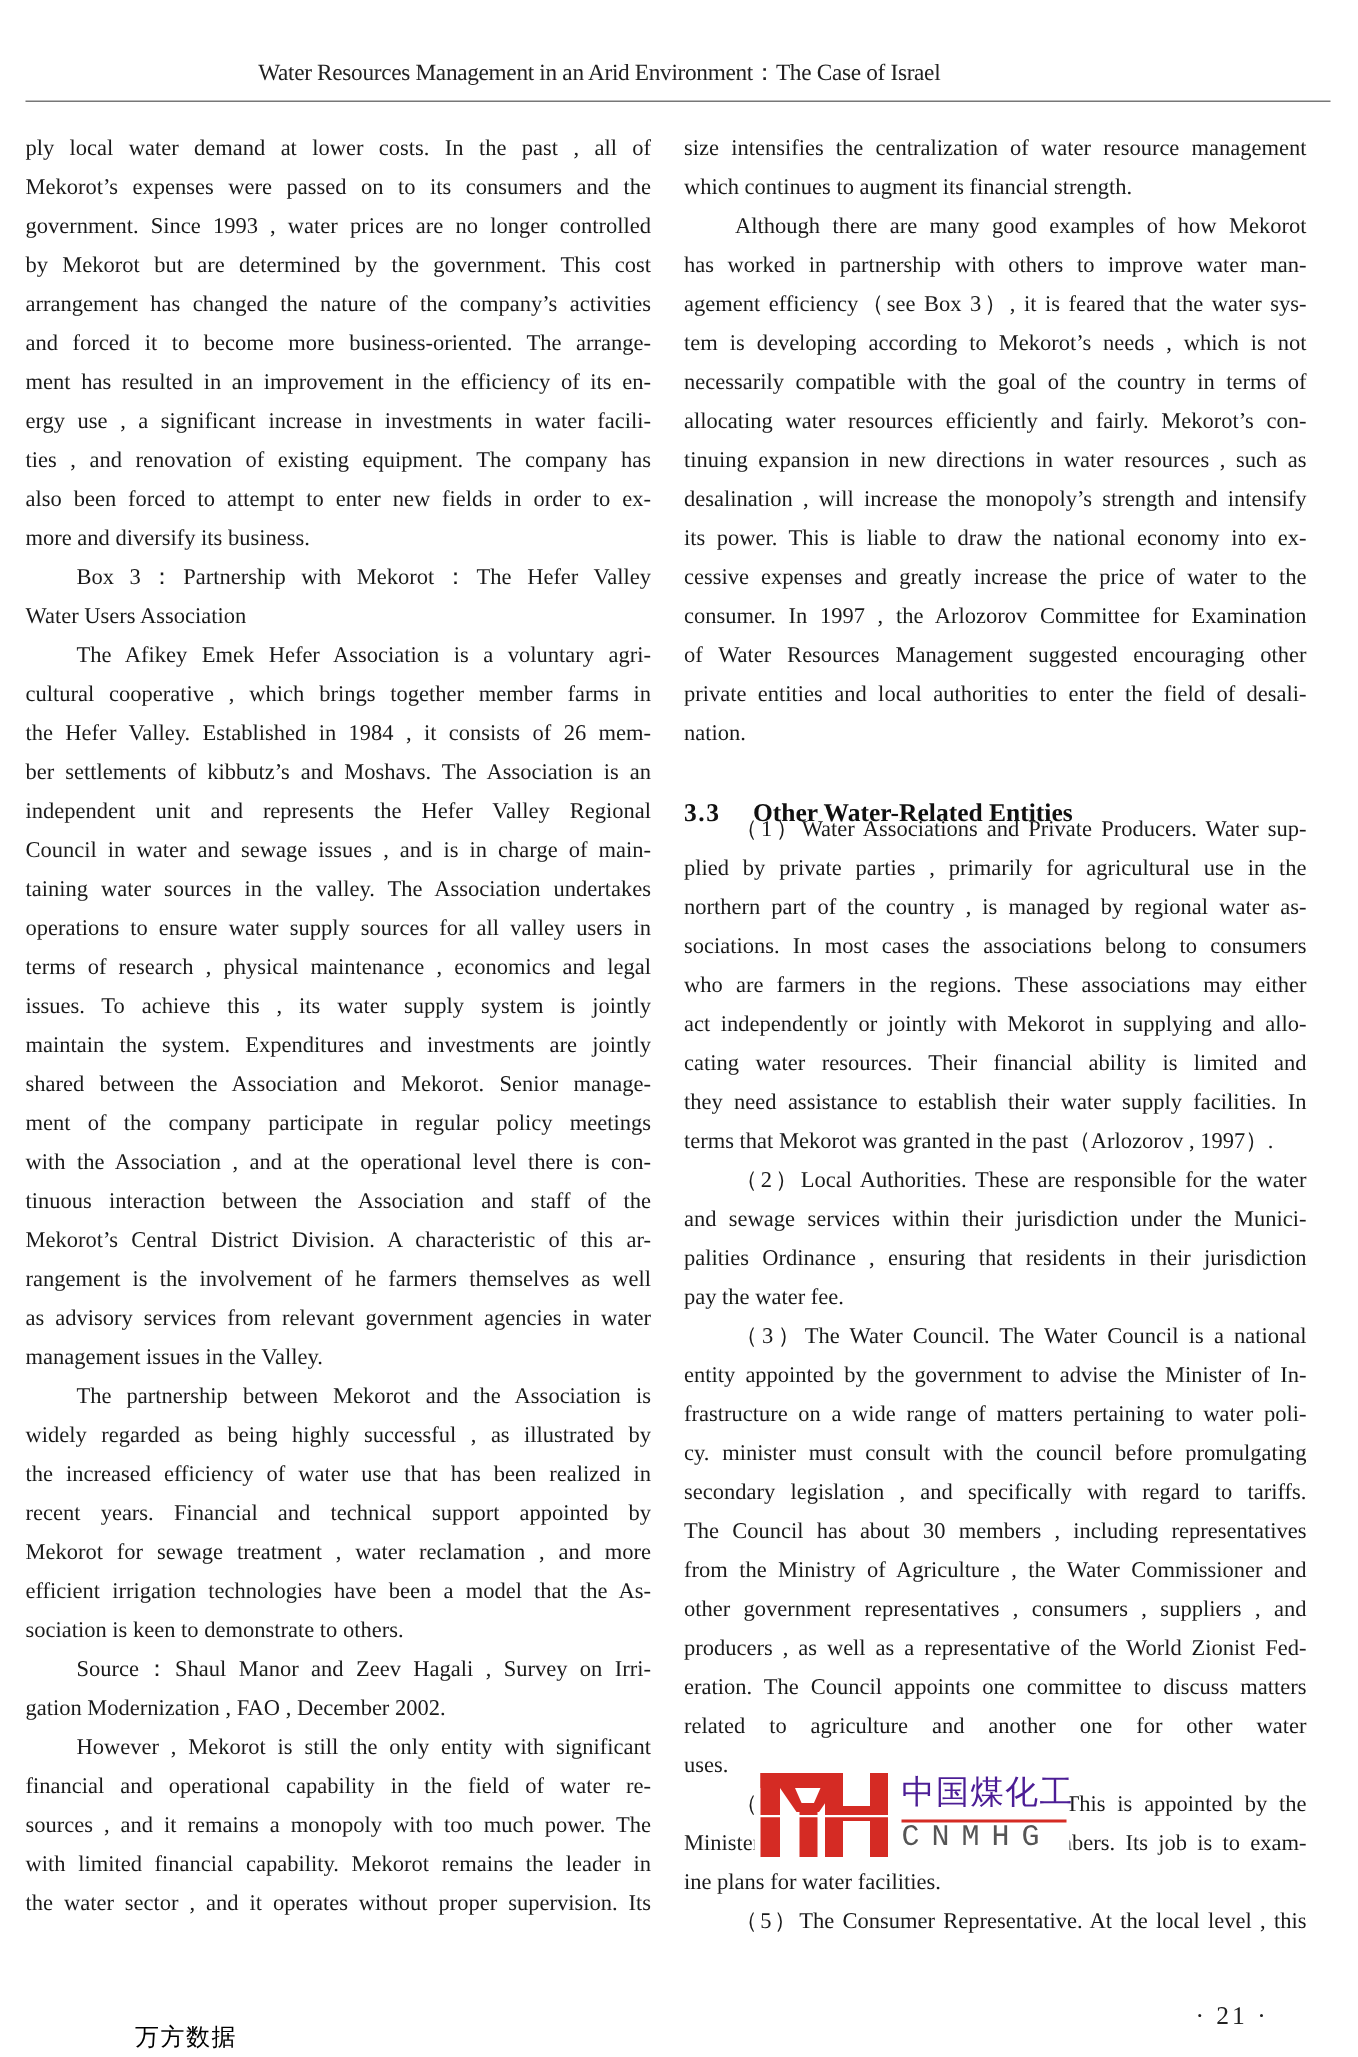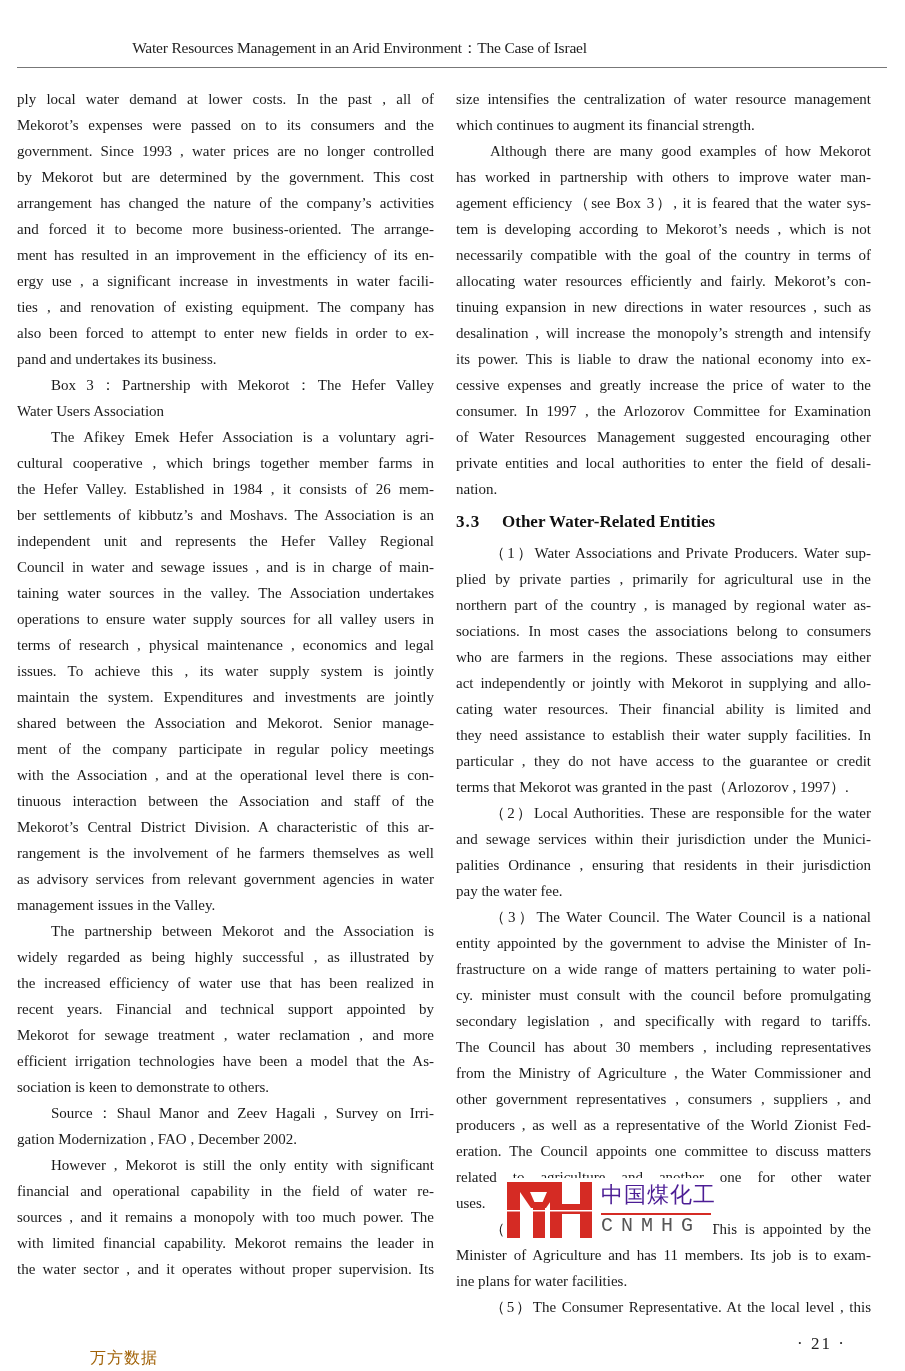"Water Resources Management in an" .running-head { padding-left: none -> 40px }
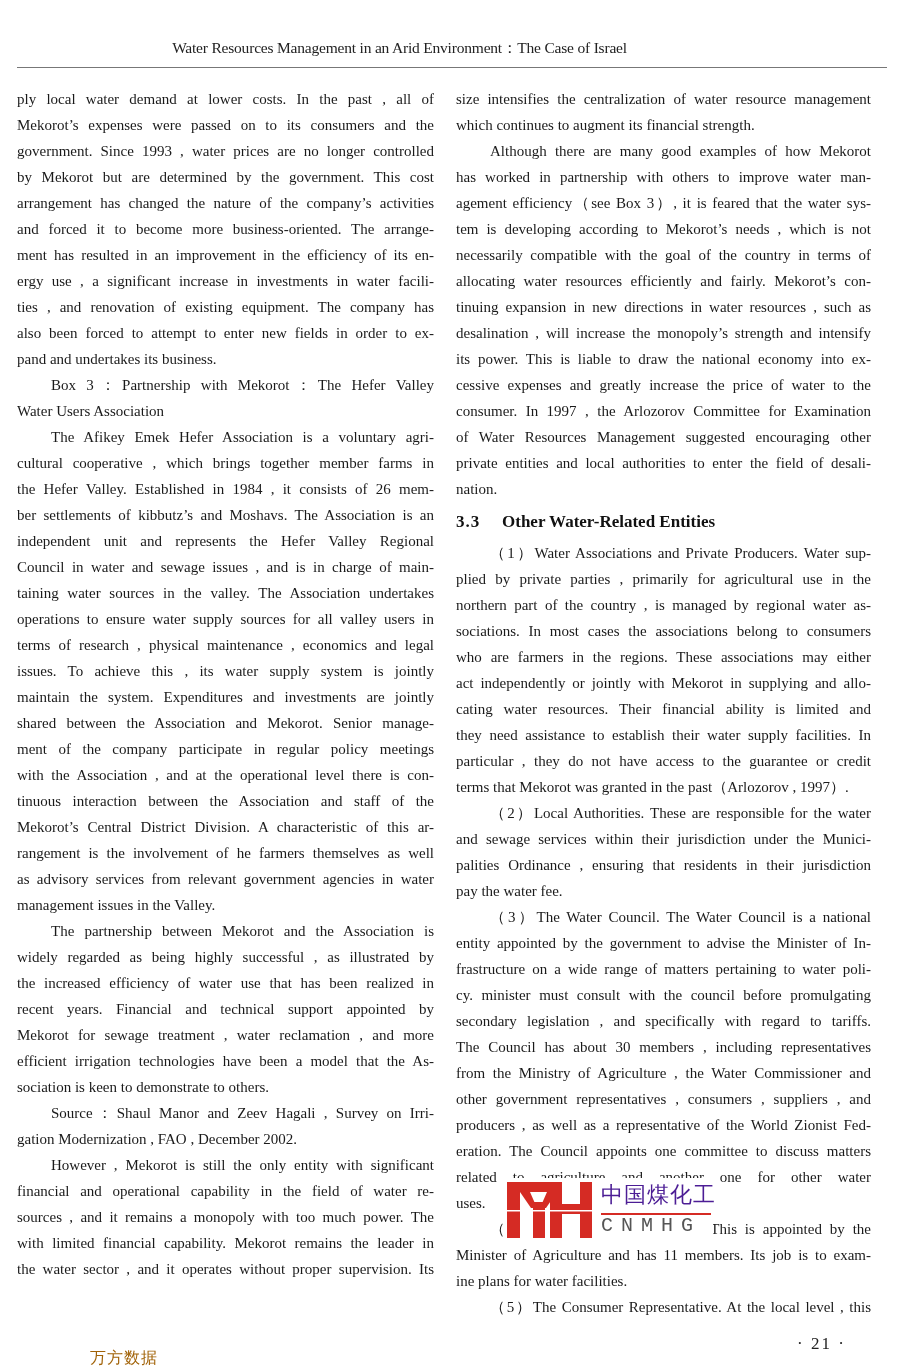"pand and undertakes its business." span.ln { text: pand and undertakes -> more and diversify }
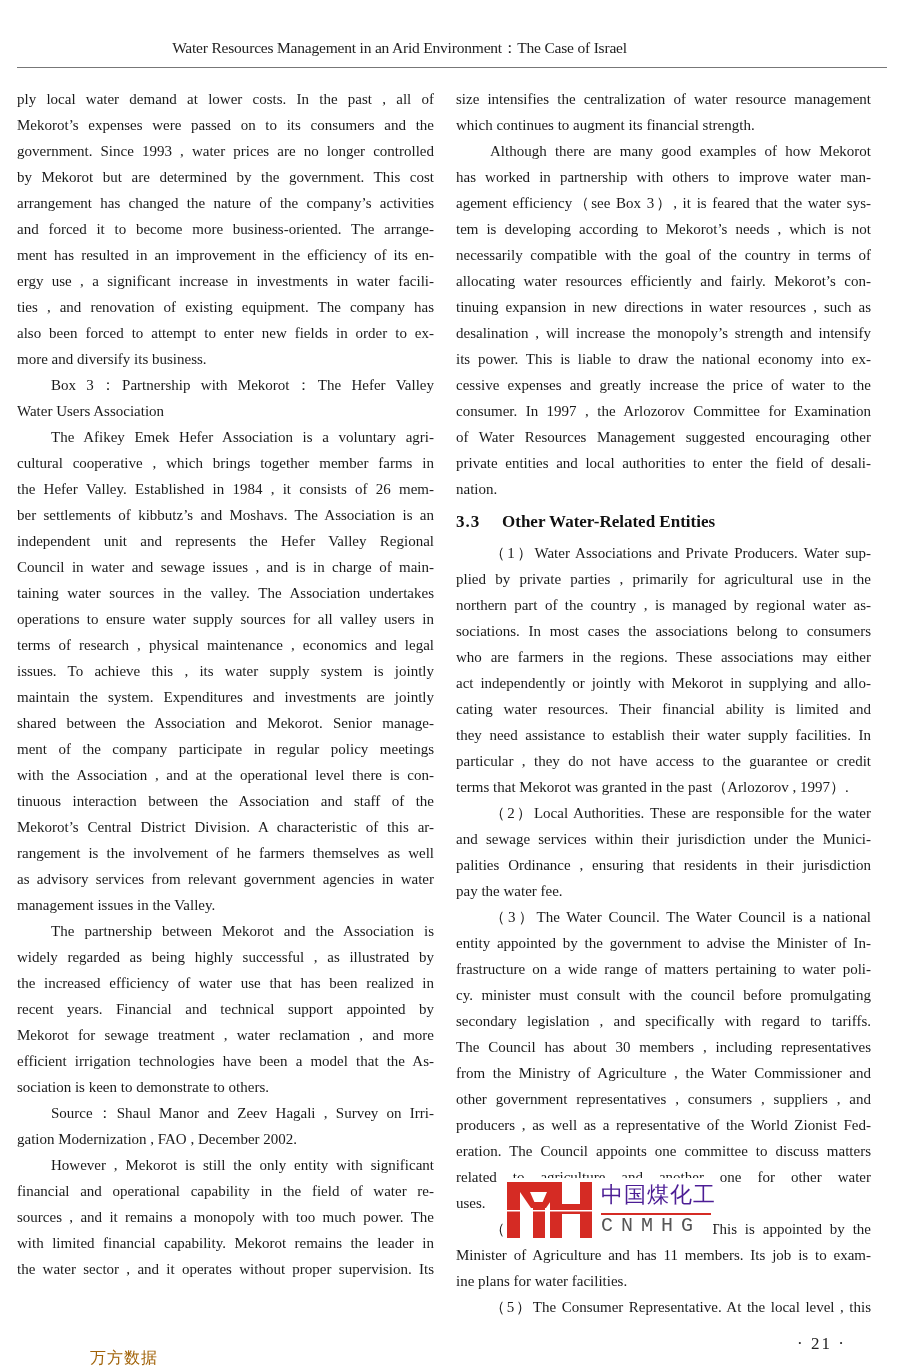"3.3" .section-head .num { margin-top: none -> 20px }
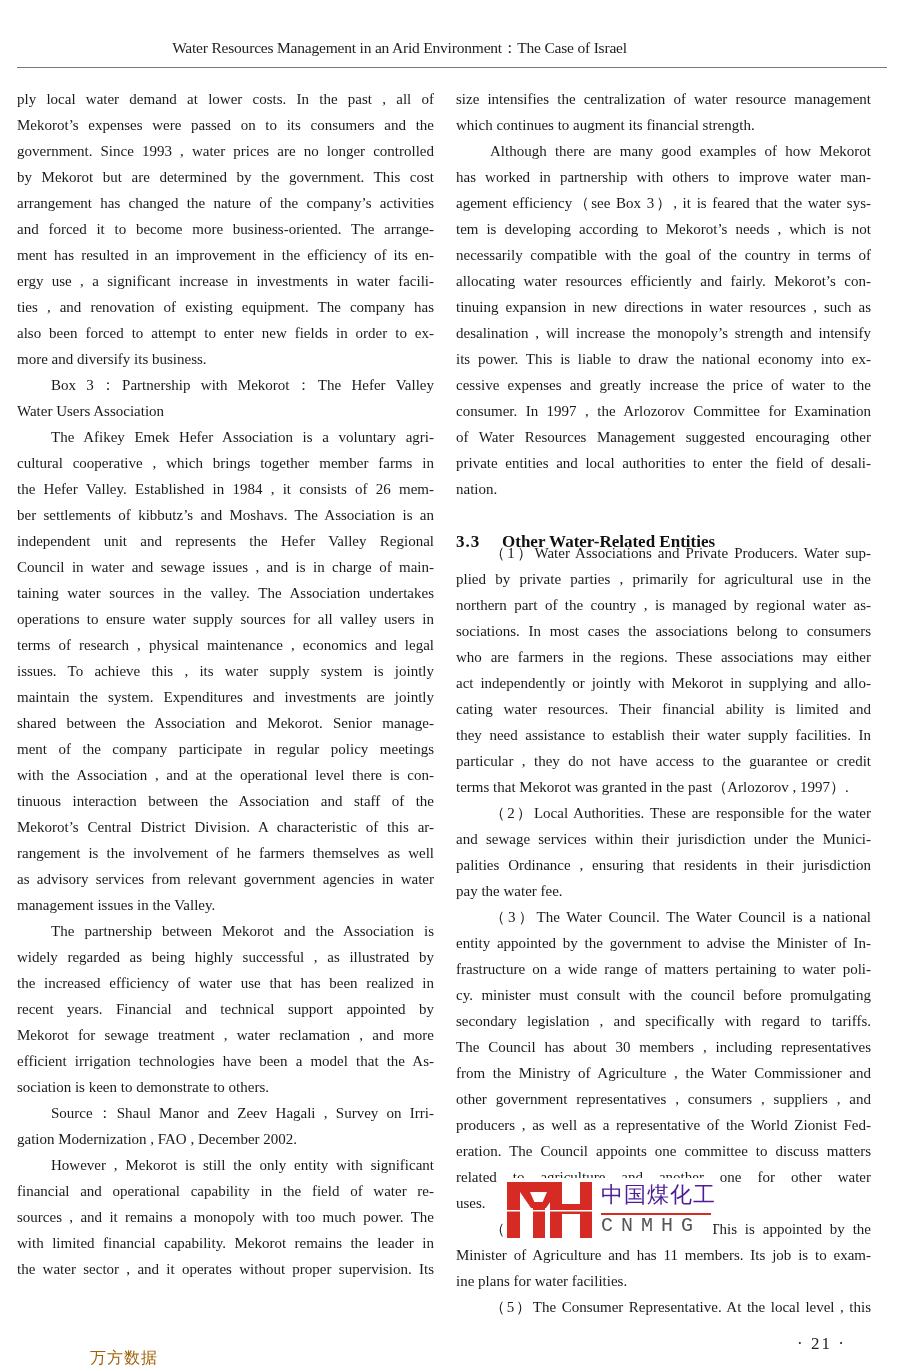"particular , they do not" span.ln { html: <span>particular , they do not have access to the guarantee or credit</span> -> none }
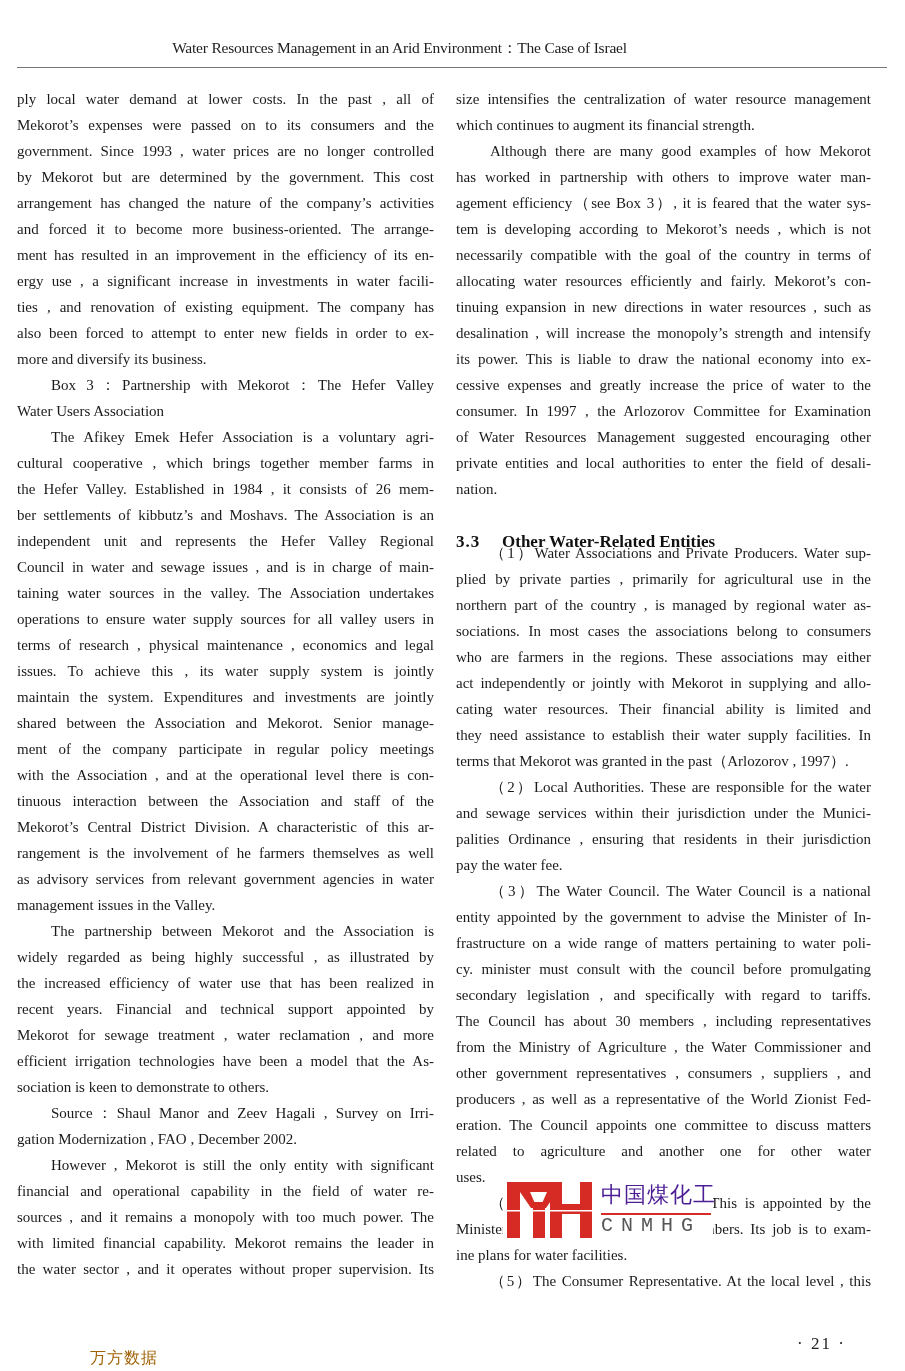"万方数据" .watermark-bottom { color: #a16207 -> #000000 }
